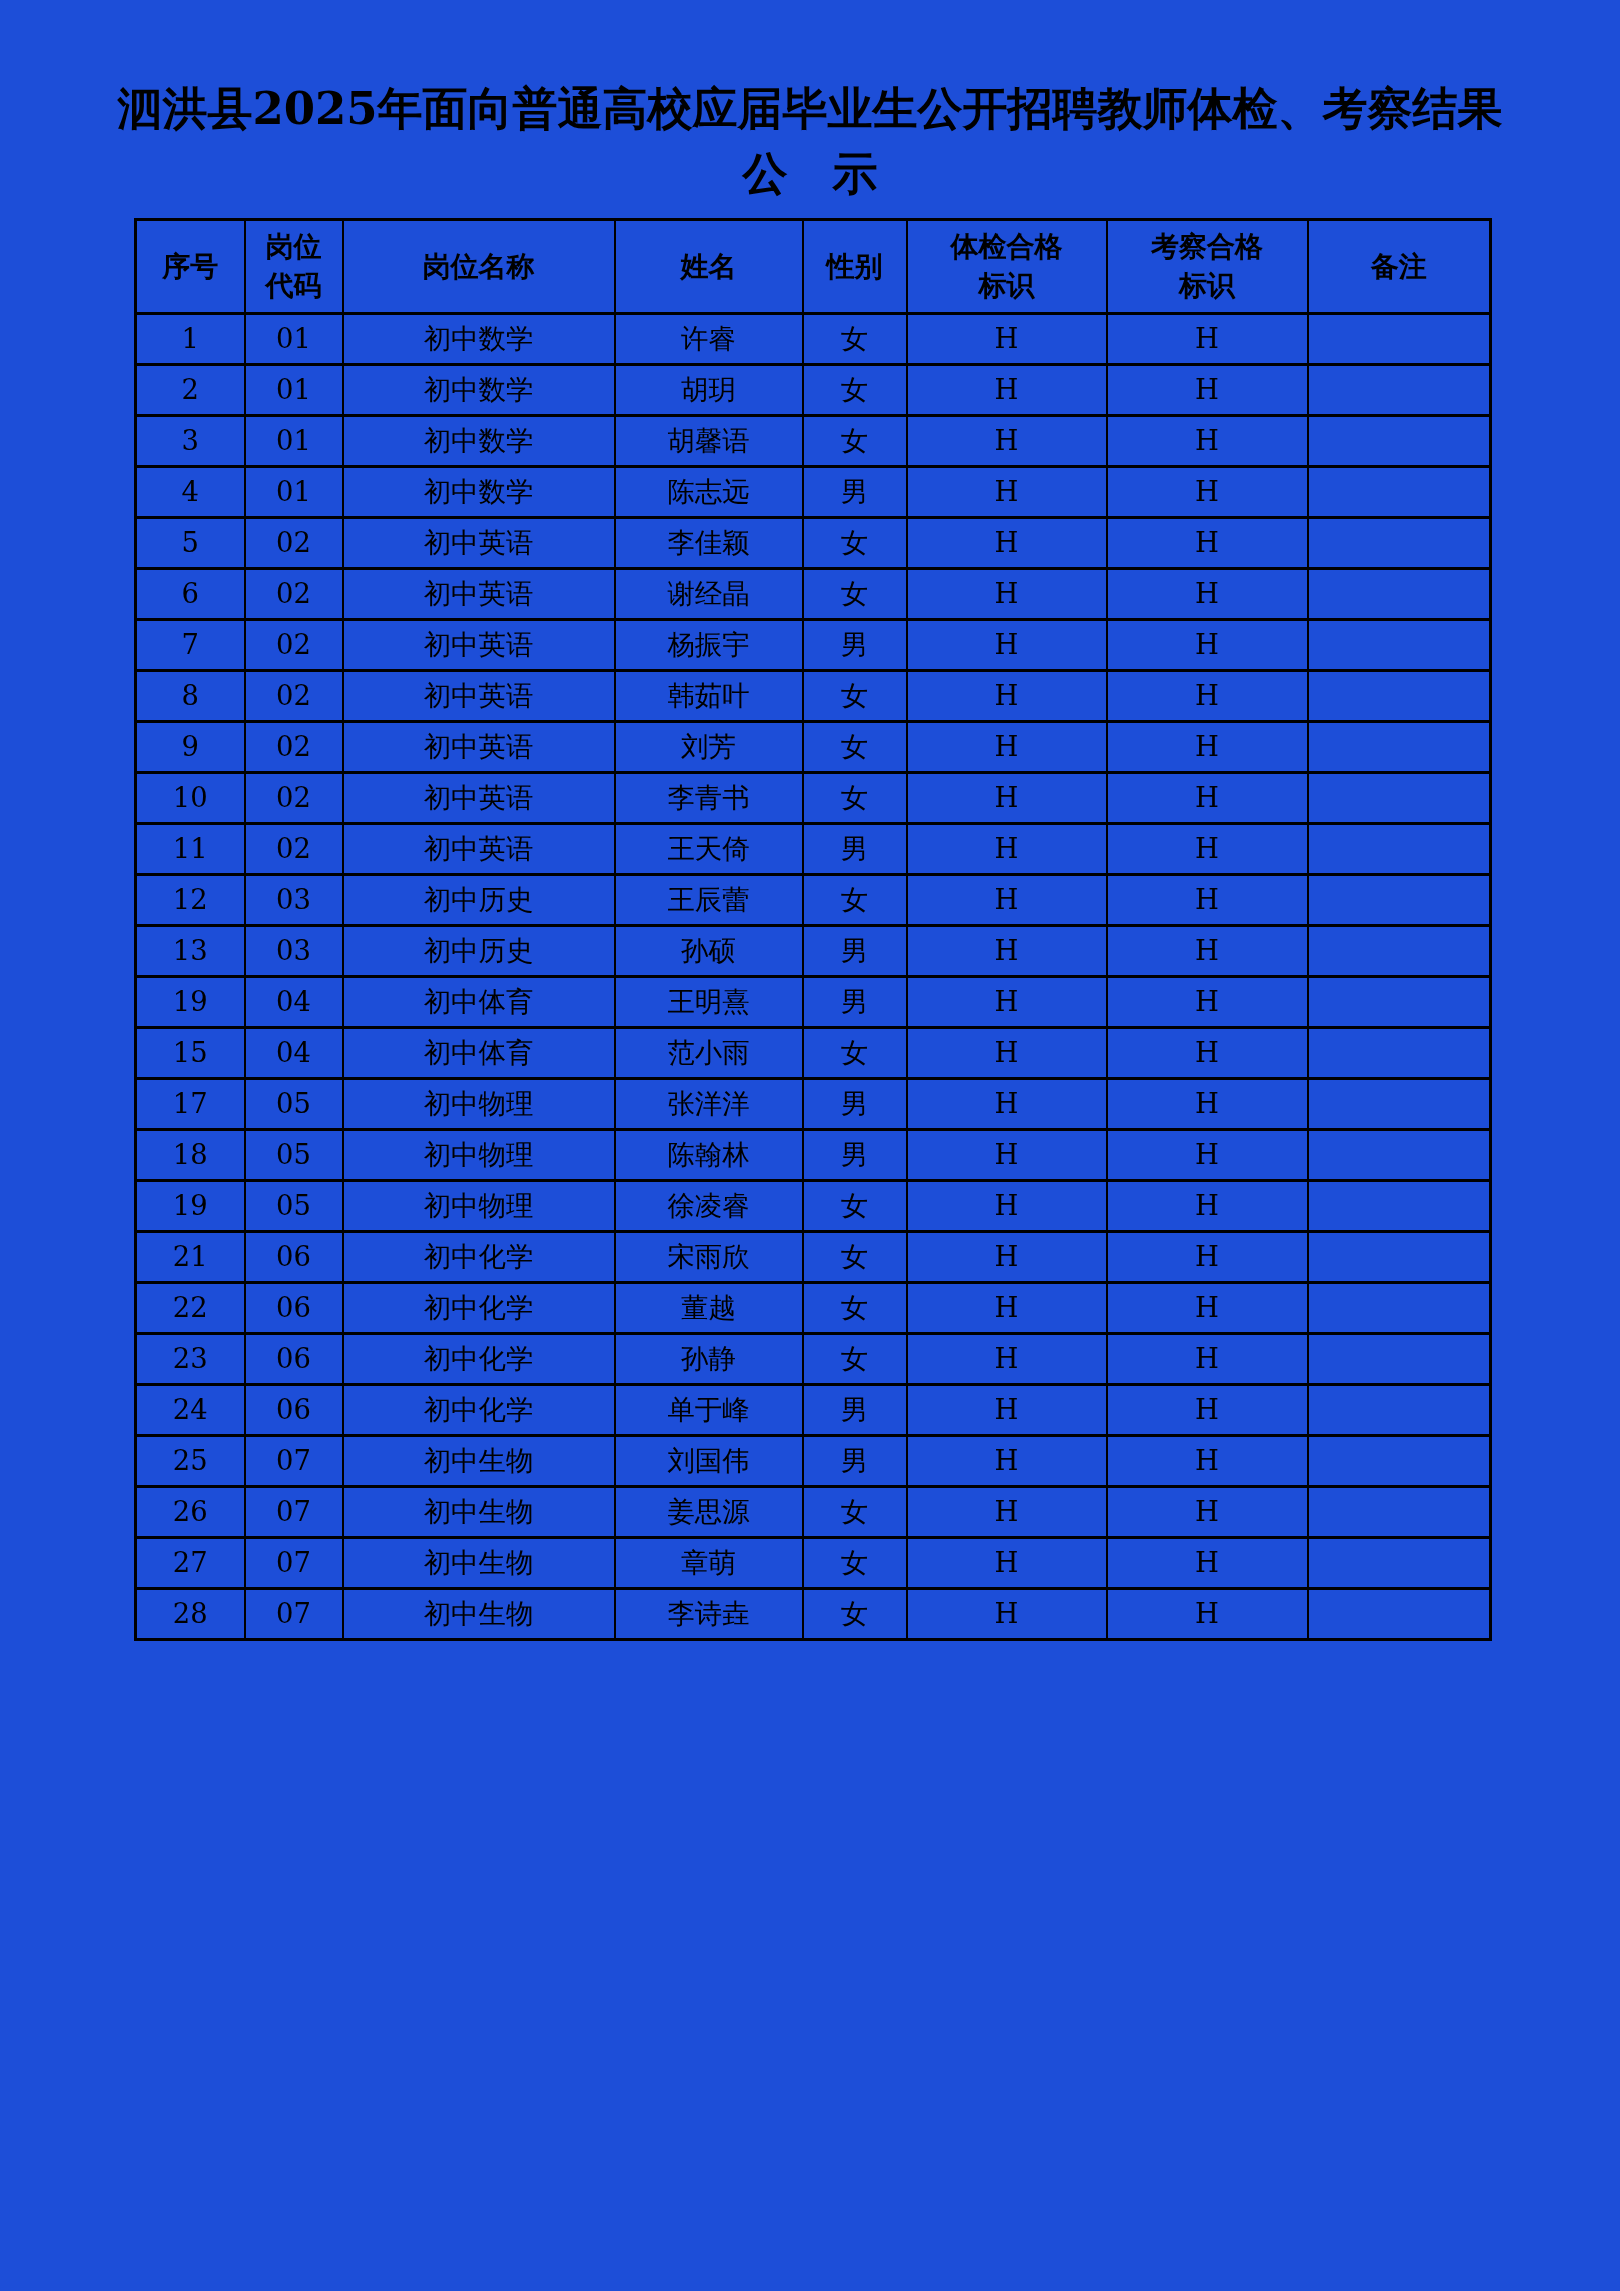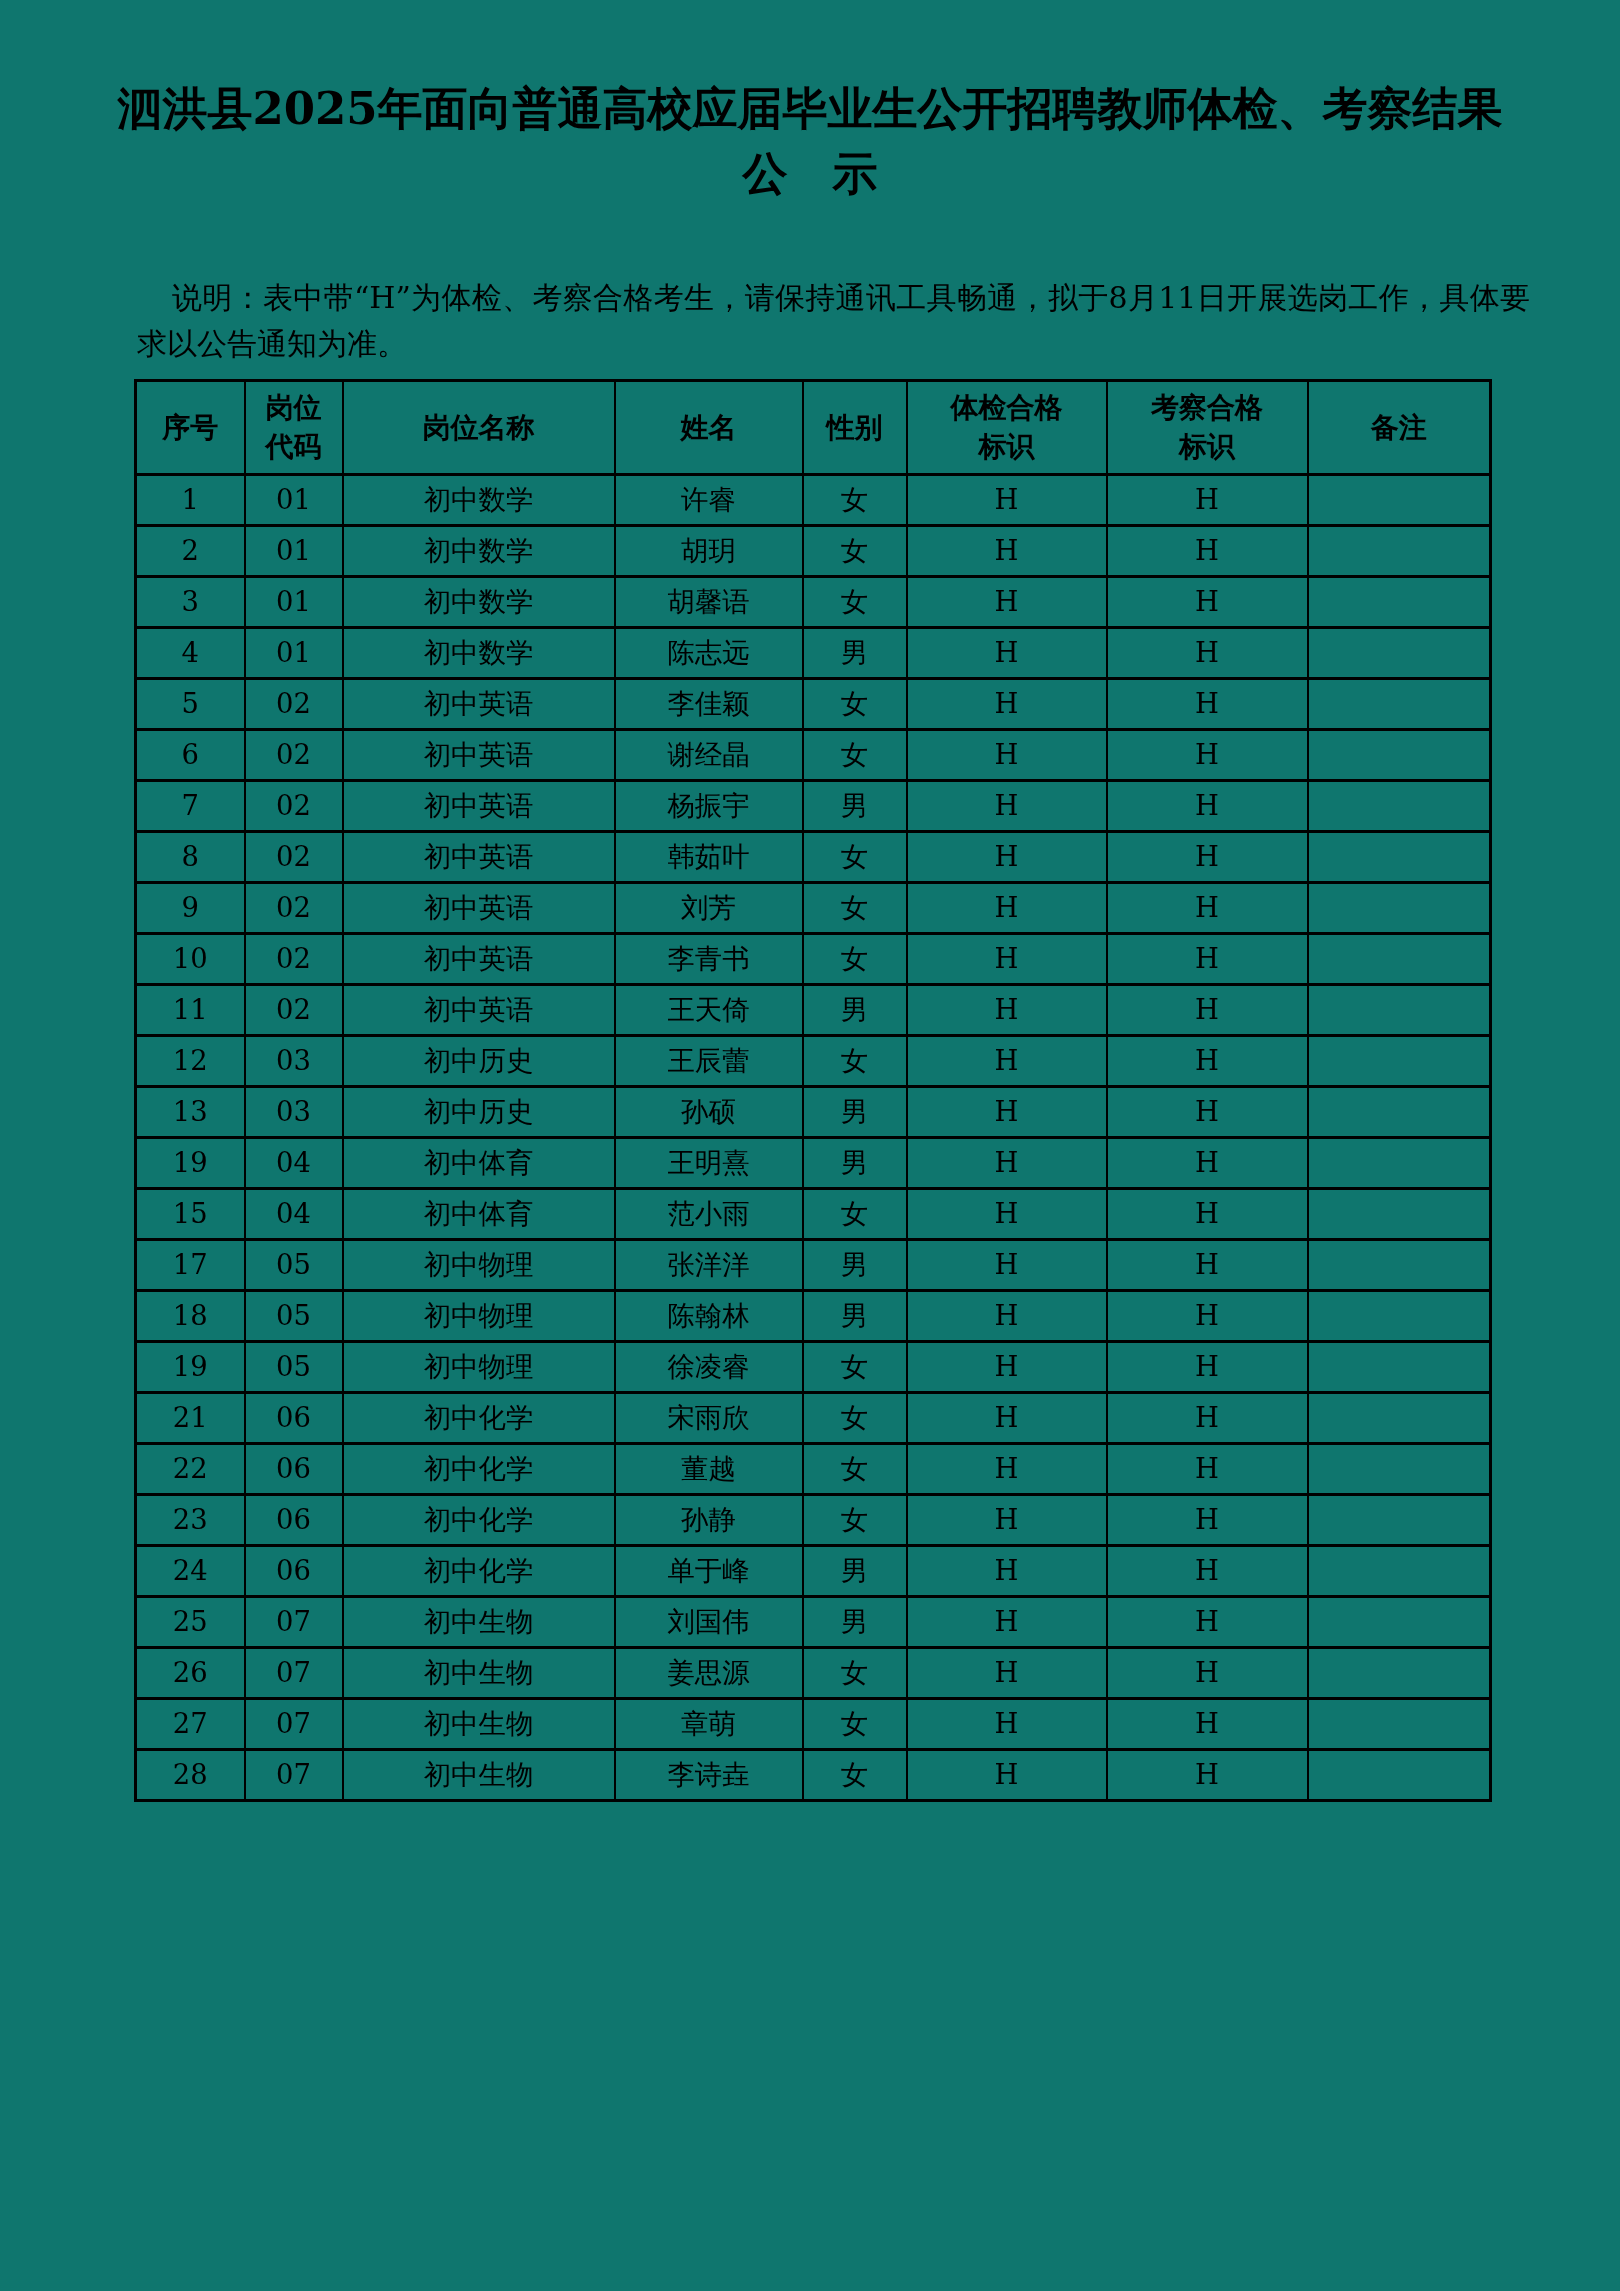"泗洪县2025年面向普通高校应届毕业生公开招聘教师体检、考察结果" .page { background: #0f766e -> #1d4ed8 }
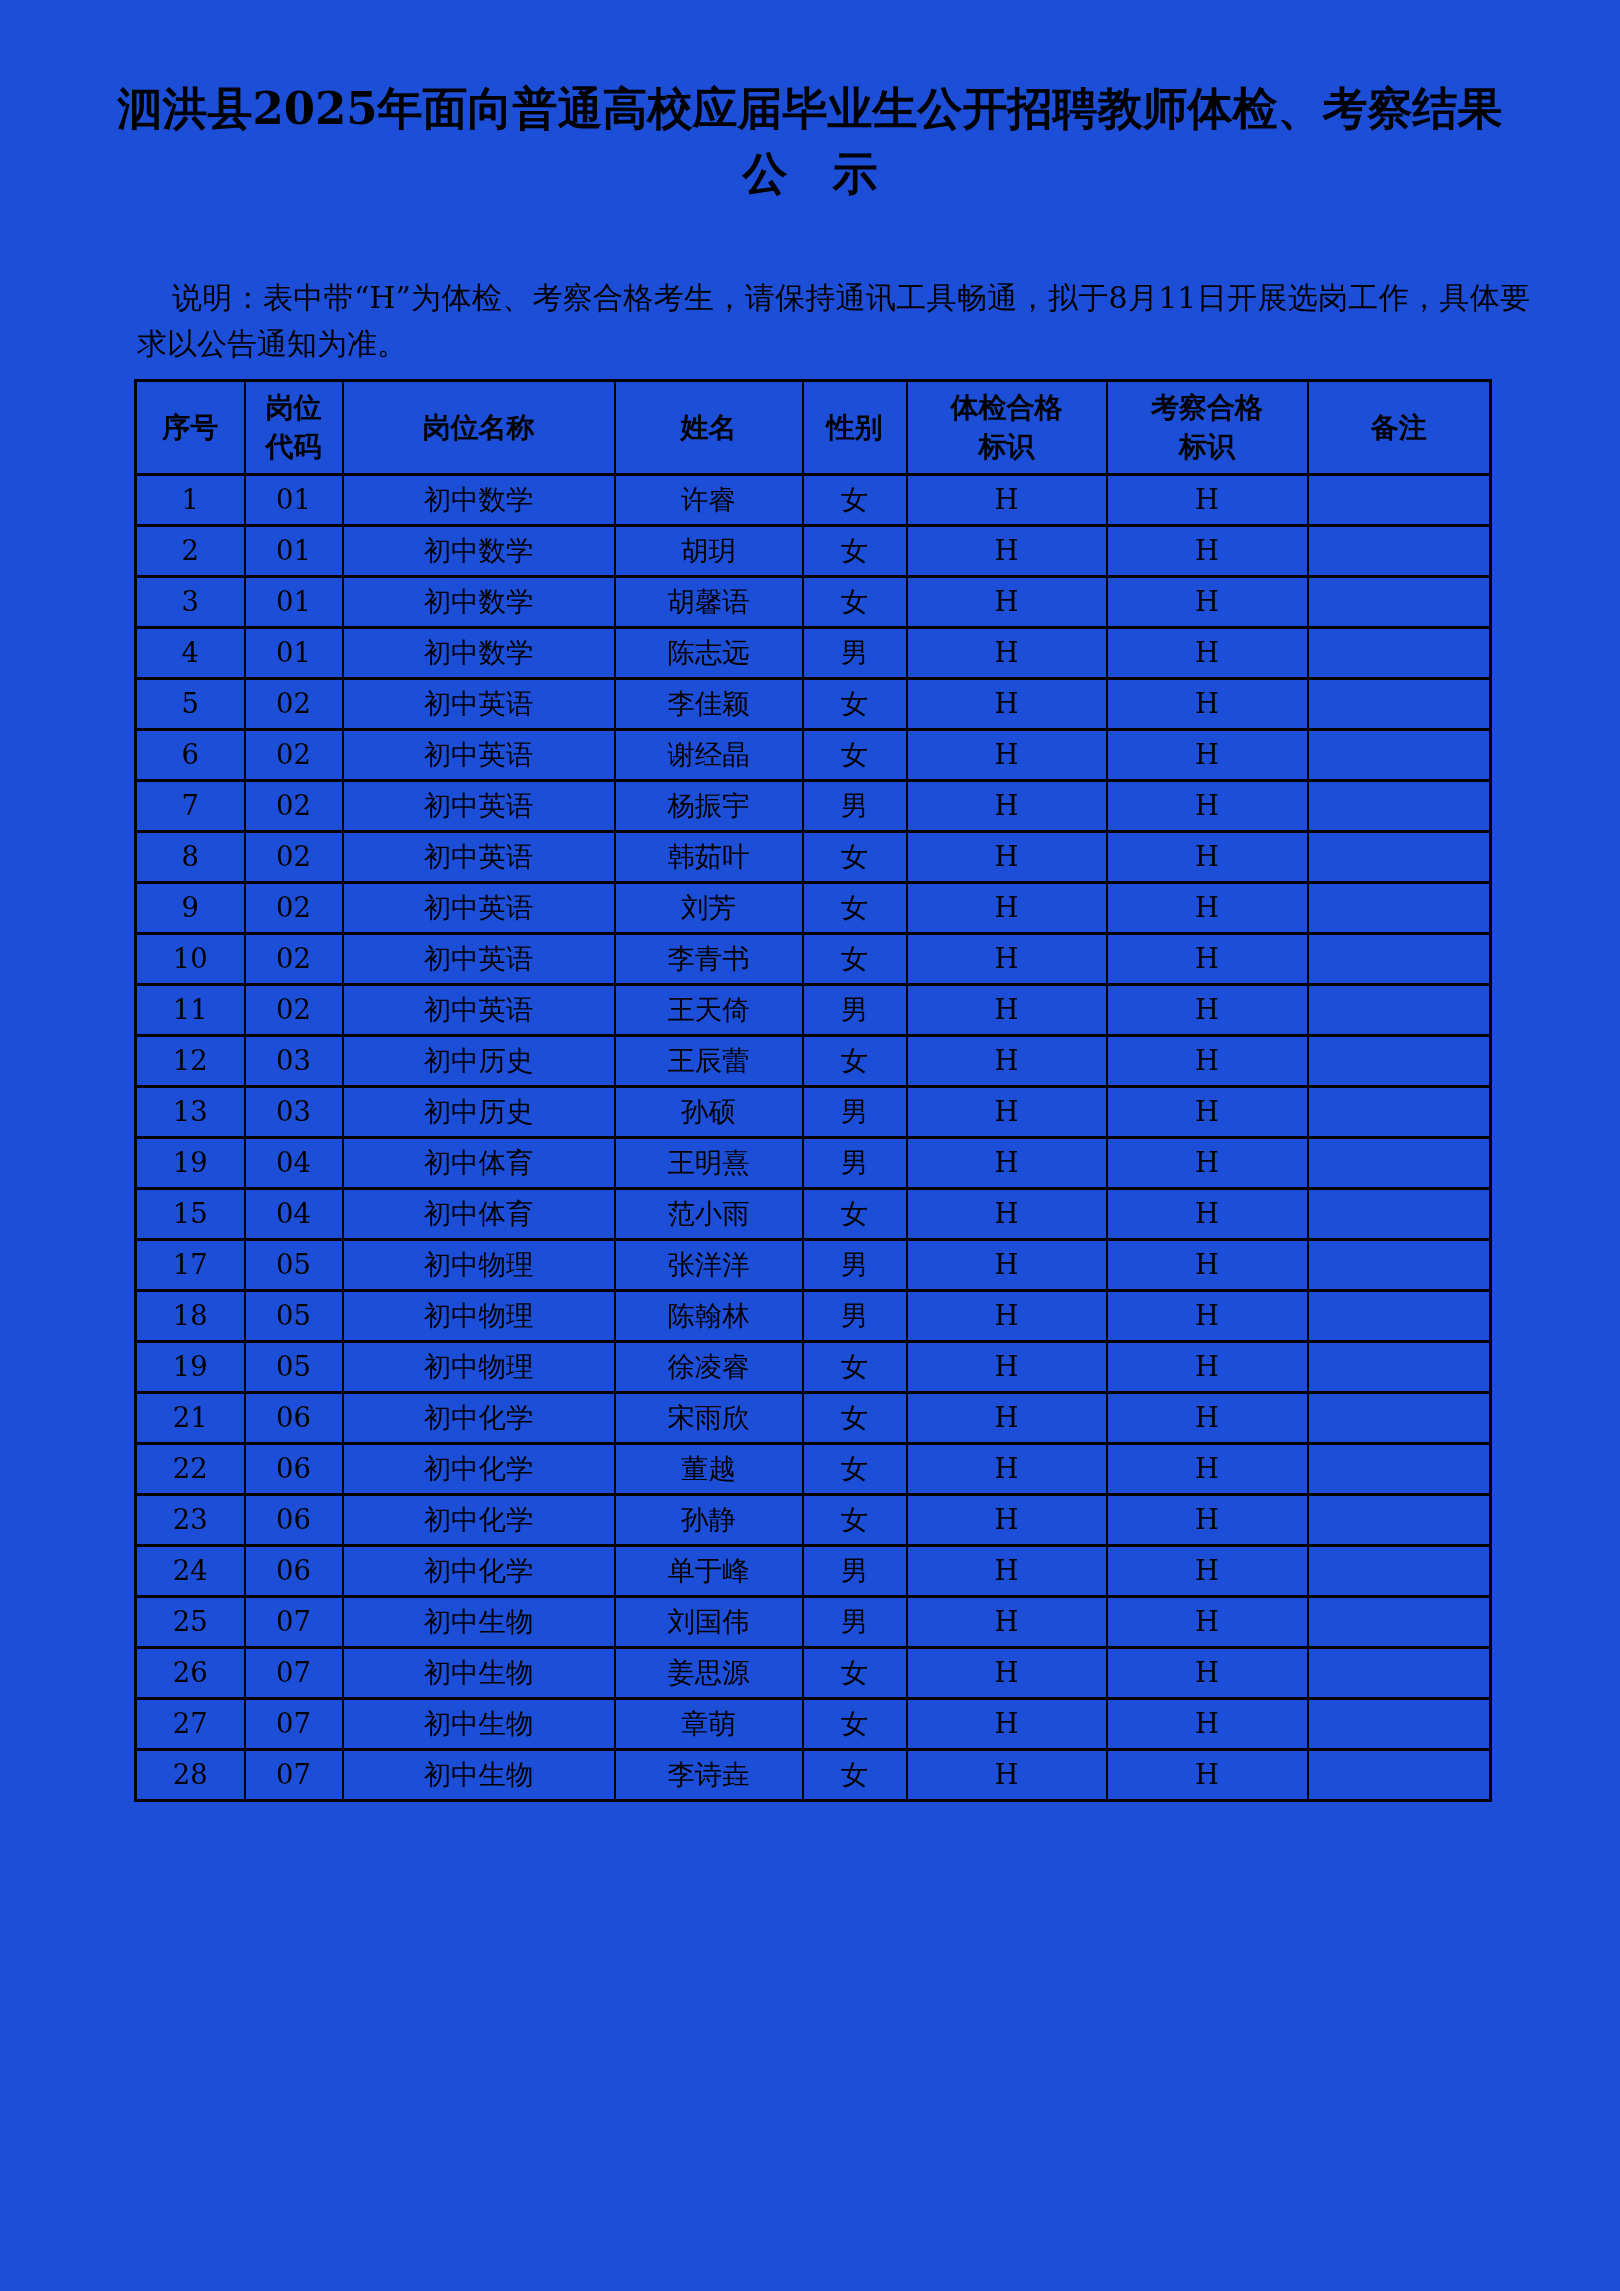"说明：表中带“H”为体检、考察合格考生，请保持通讯工具畅通，拟于8月11日开展选" p.note { html: <p>说明：表中带“H”为体检、考察合格考生，请保持通讯工具畅通，拟于8月11日开展选岗工作，具体要求以公告通知为准。</p> -> none }
